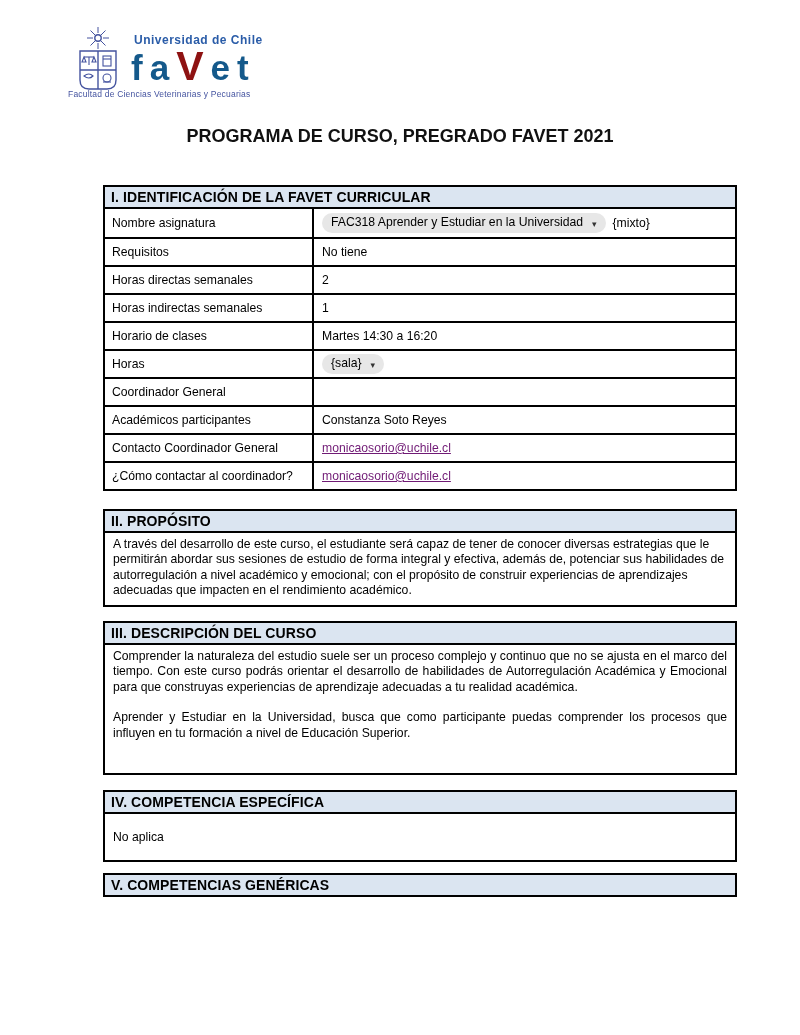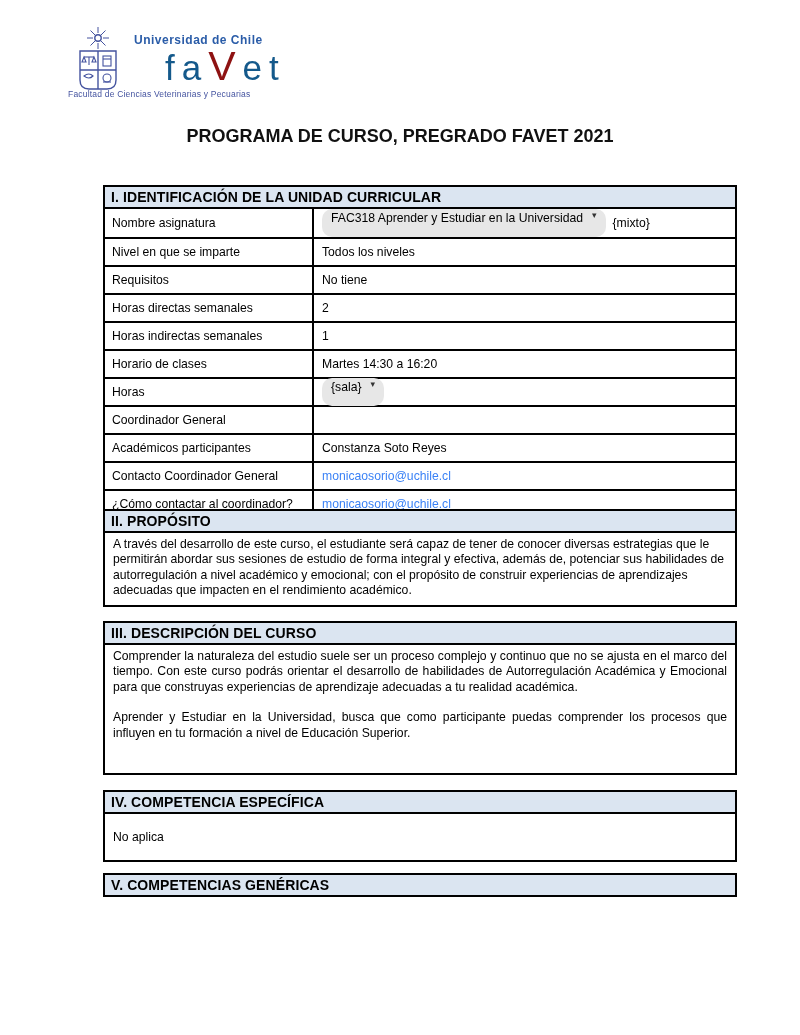"faVet" .favet { font-weight: normal -> bold; margin-left: 34px -> none }
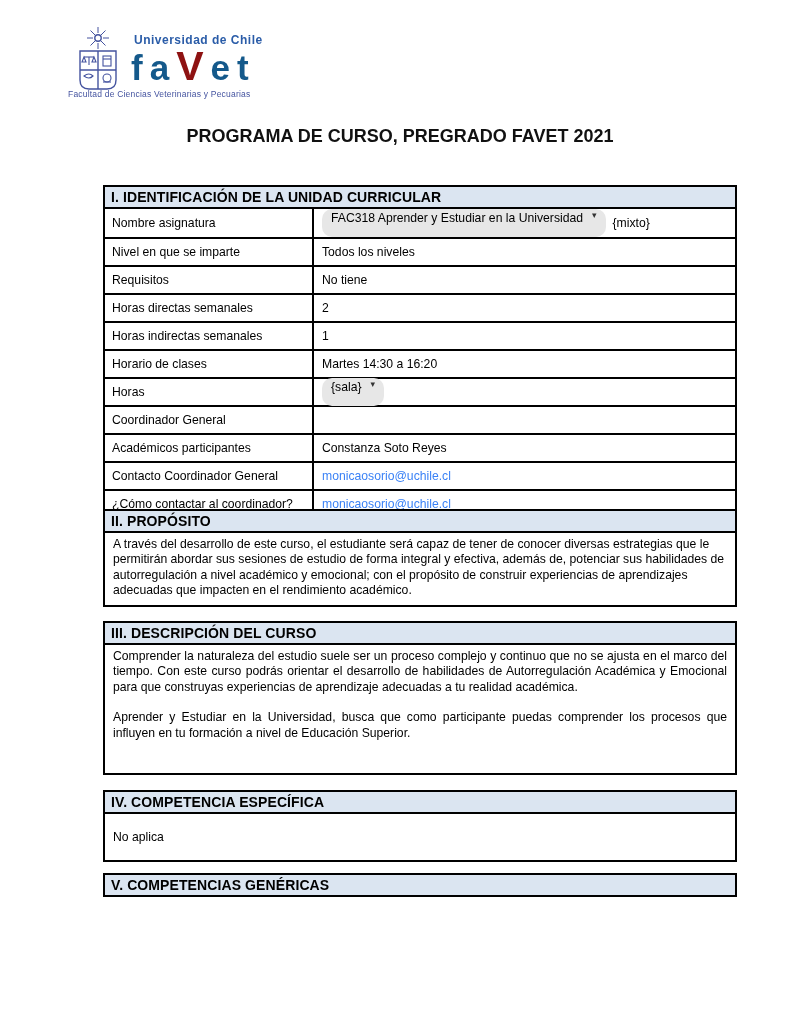"I. IDENTIFICACIÓN DE LA UNIDAD" div.sec-header { text: UNIDAD -> FAVET }
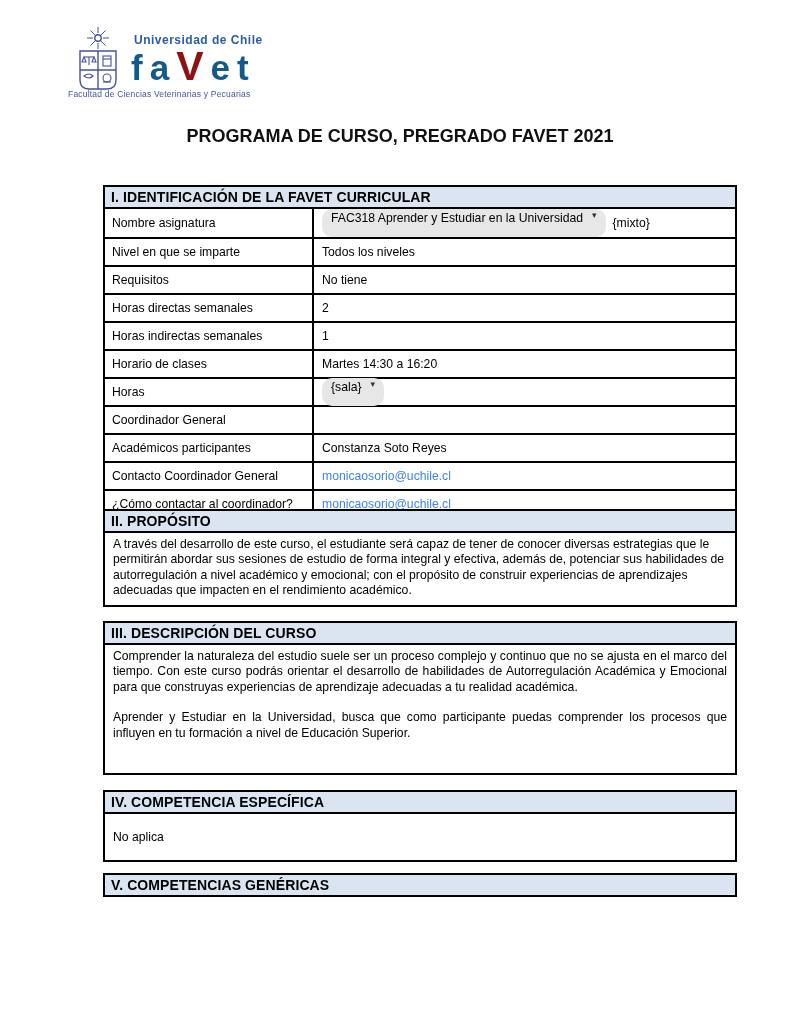"FAC318 Aprender y Estudiar en" .pill { align-items: flex-start -> flex-end; padding: 2px 9px 12px 9px -> 2px 9px 4px 9px }
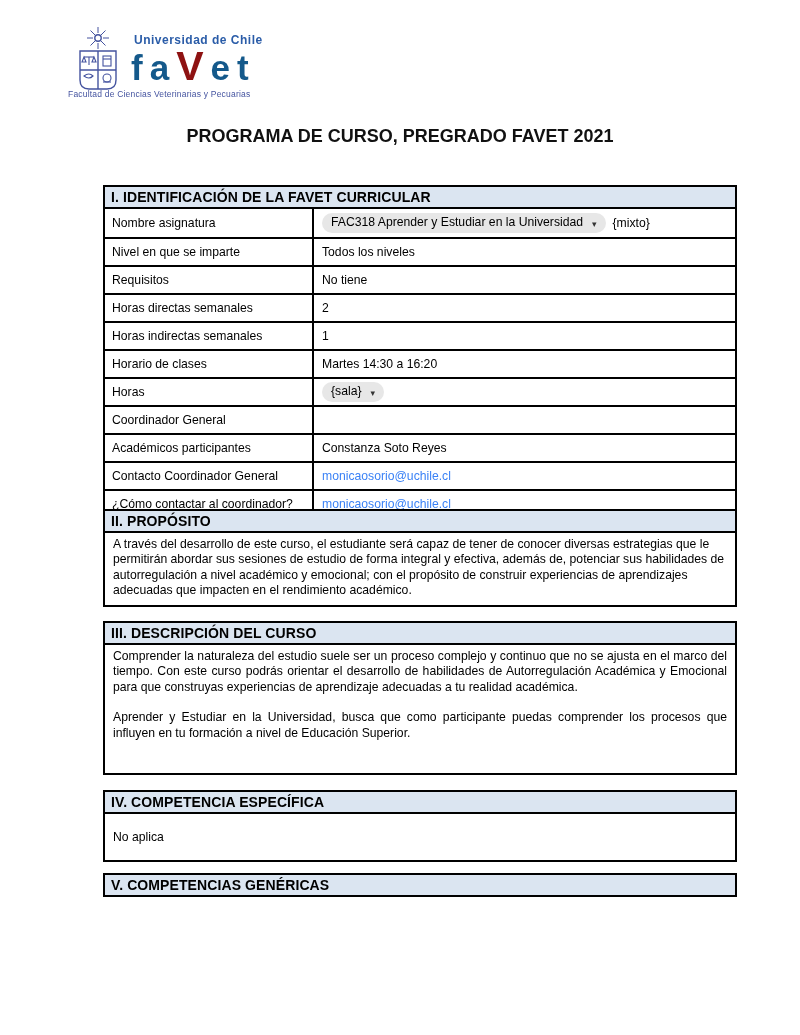"Nivel en que se imparte" div.trow { html: <div> <div>Nivel en que se imparte</div> <div>Todos los niveles</div> </div> -> none }
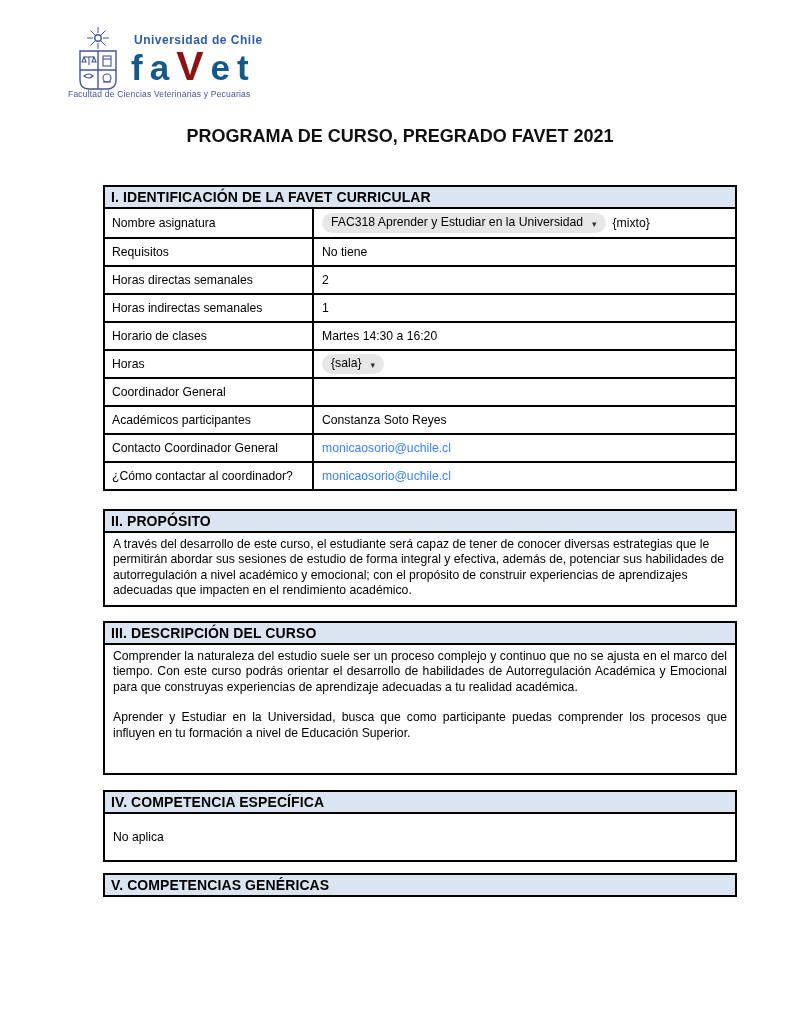"monicaosorio@uchile.cl" a.link { color: #3b82f6 -> #701a75; text-decoration: none -> underline }
